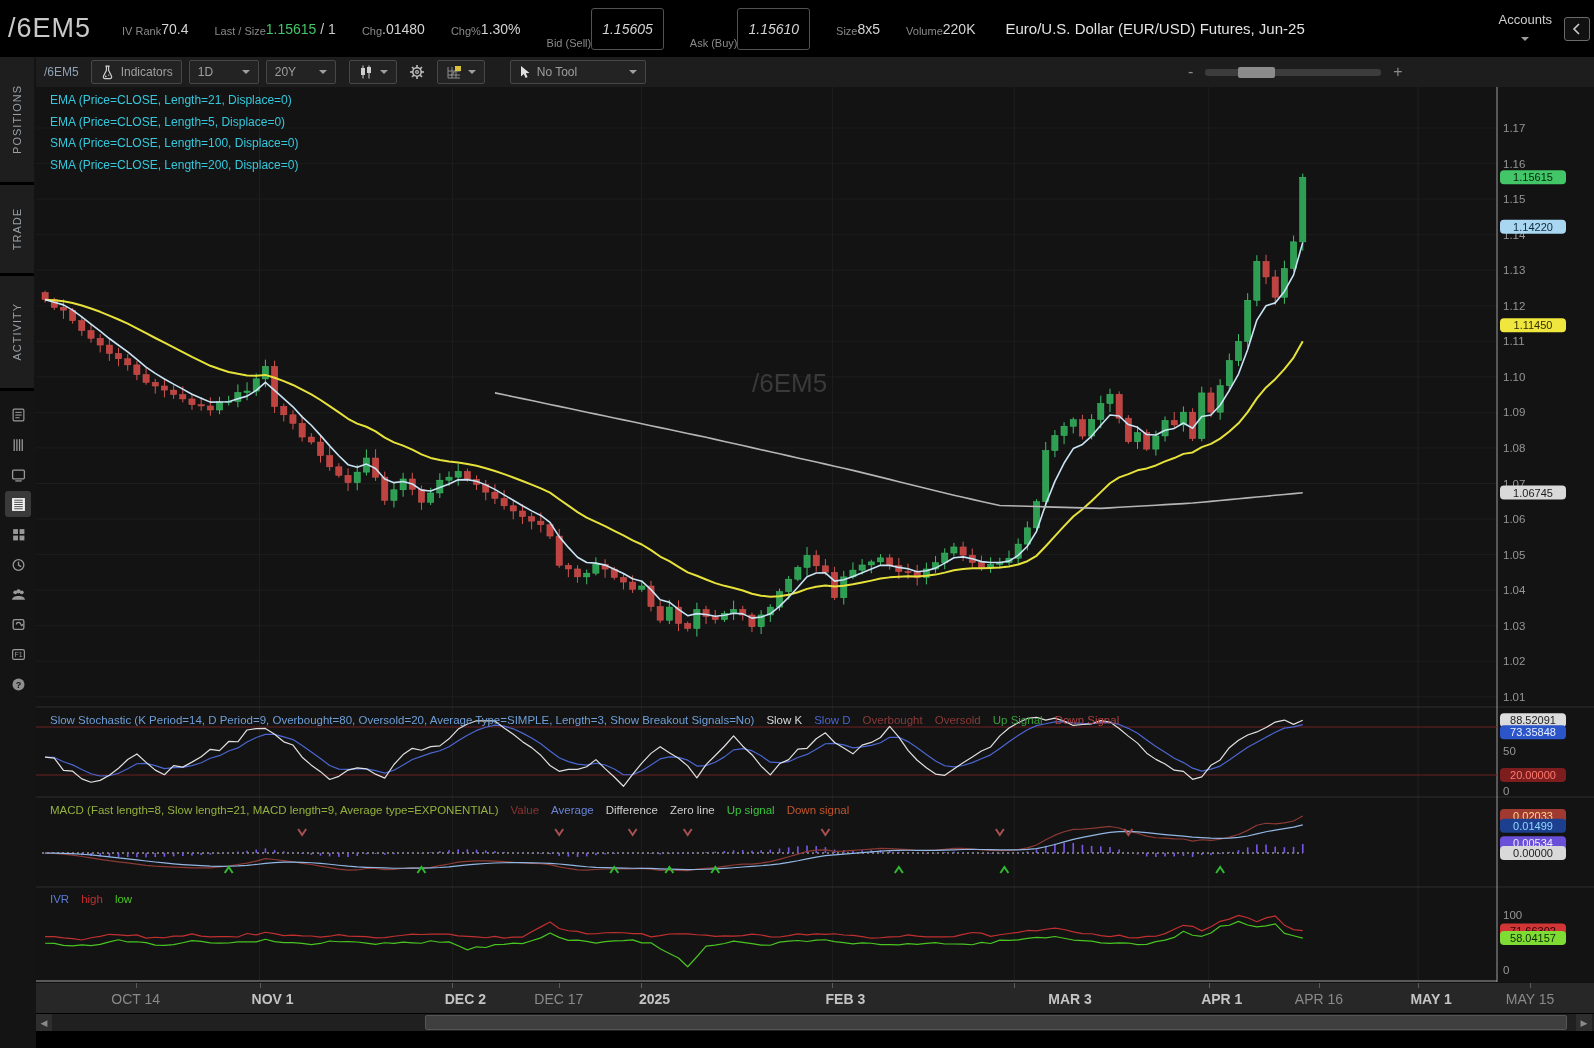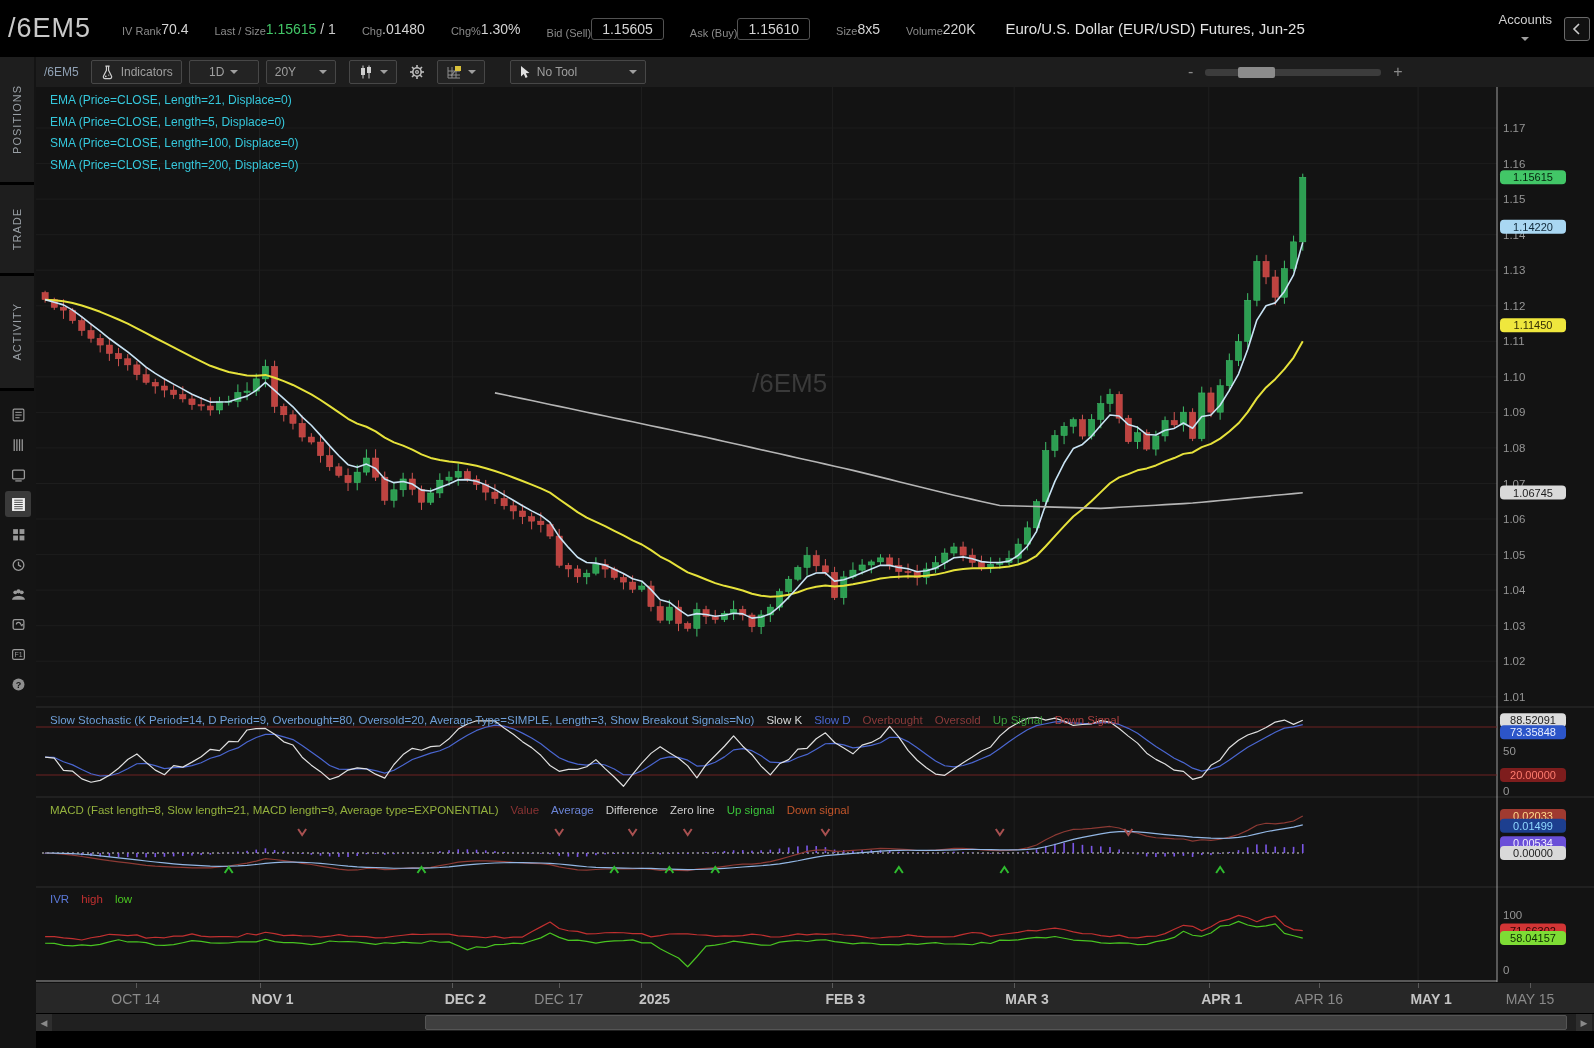"1.15605" .boxed { font-style: none -> italic; padding: 1px 10px -> 11px 10px }
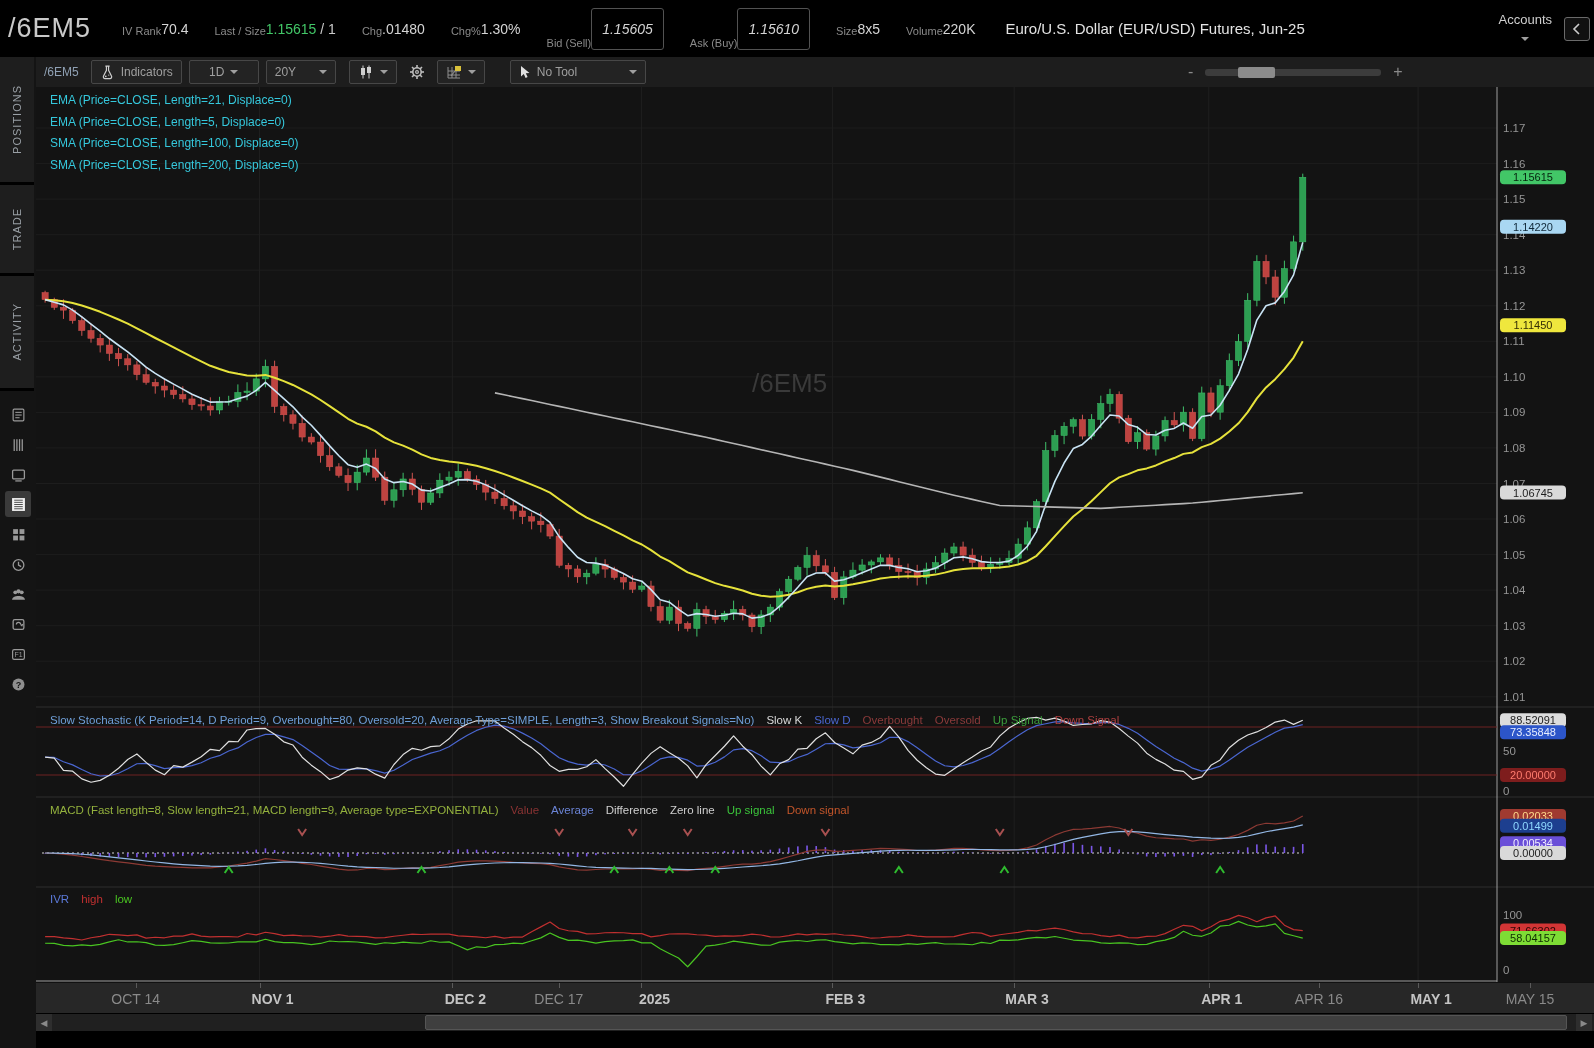"1D" span.tbtn { justify-content: center -> space-between }
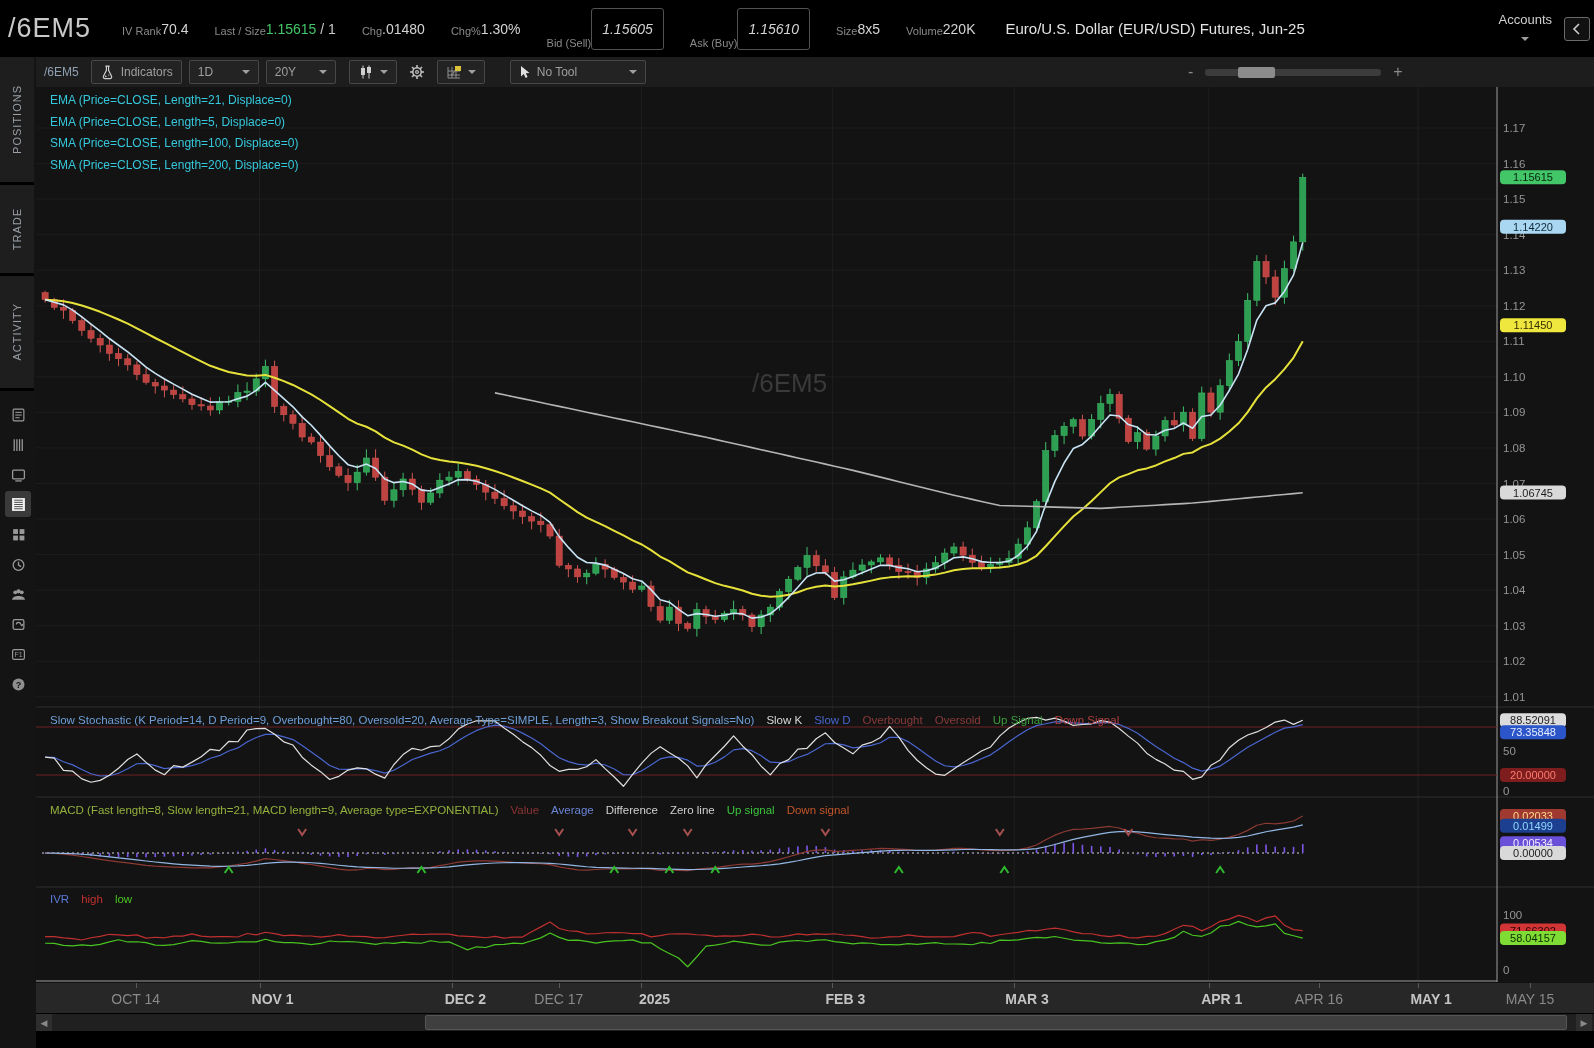"MAR 3" div.time-label { left: 978px -> 1021px }
